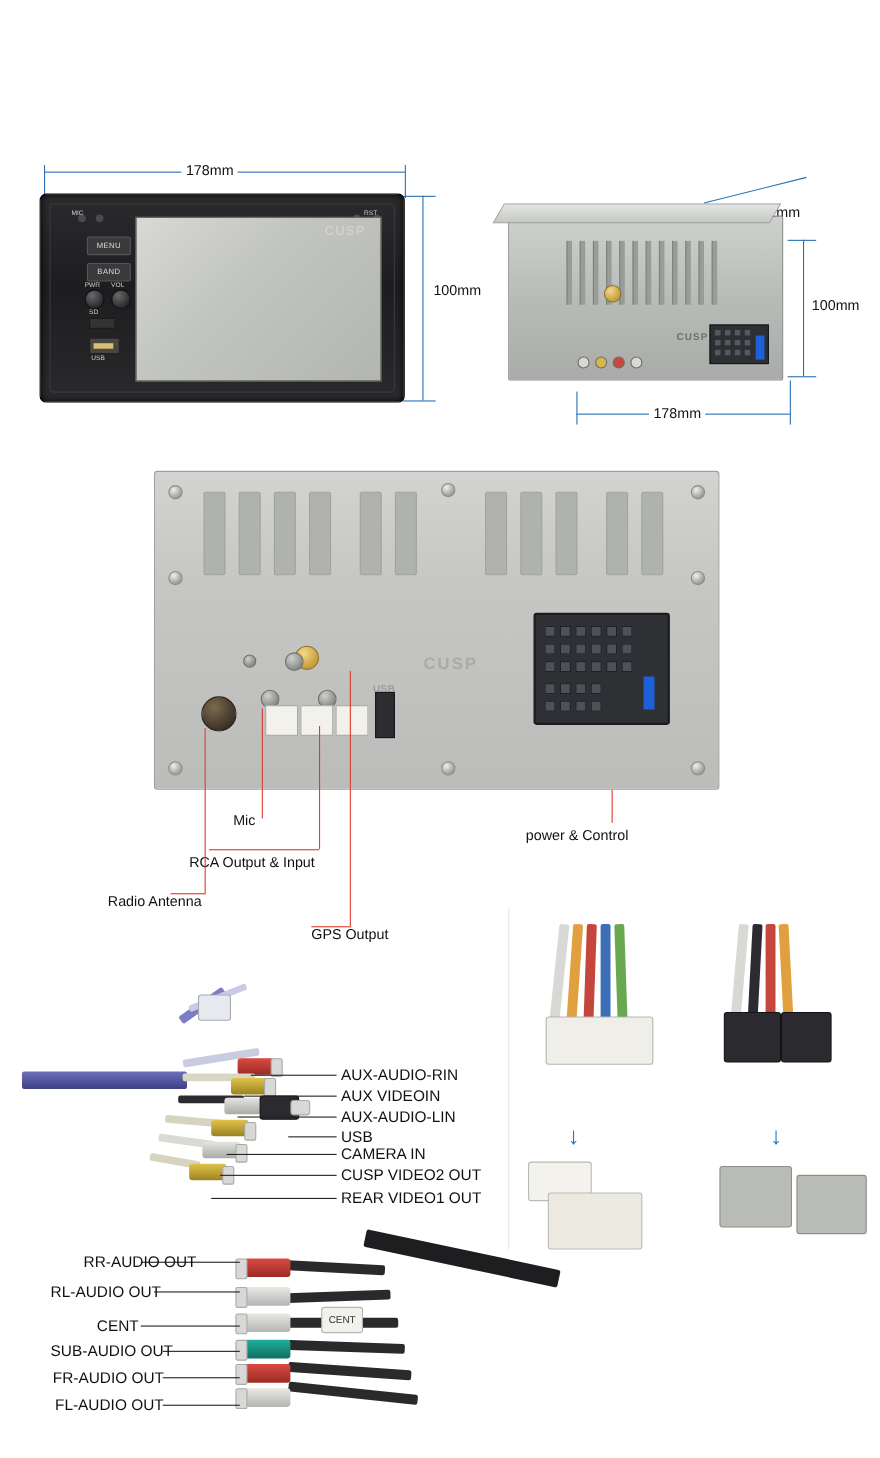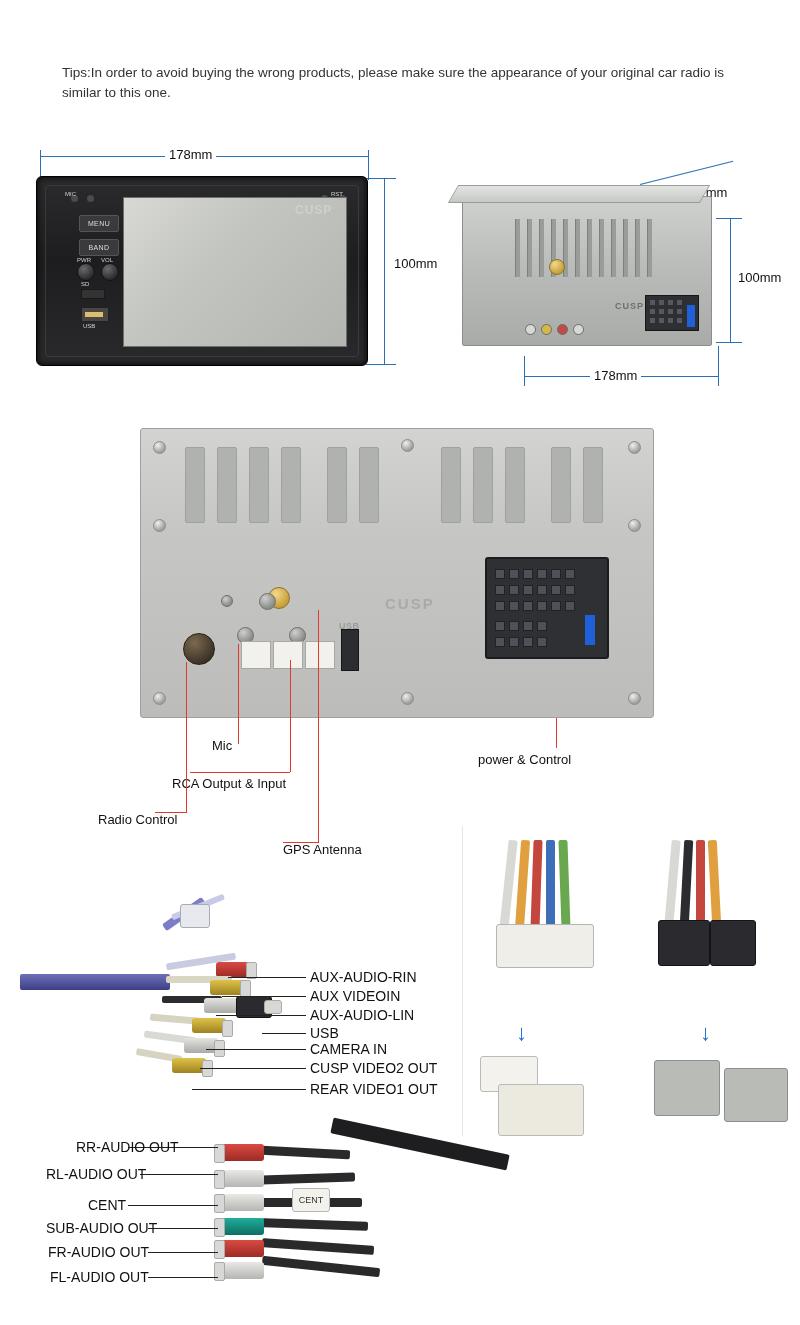"Tips:In order to avoid buying" div.tips { html: <div>Tips:In order to avoid buying the wrong products, please make sure the appearance of your original car radio is similar to this one.</div> -> none }
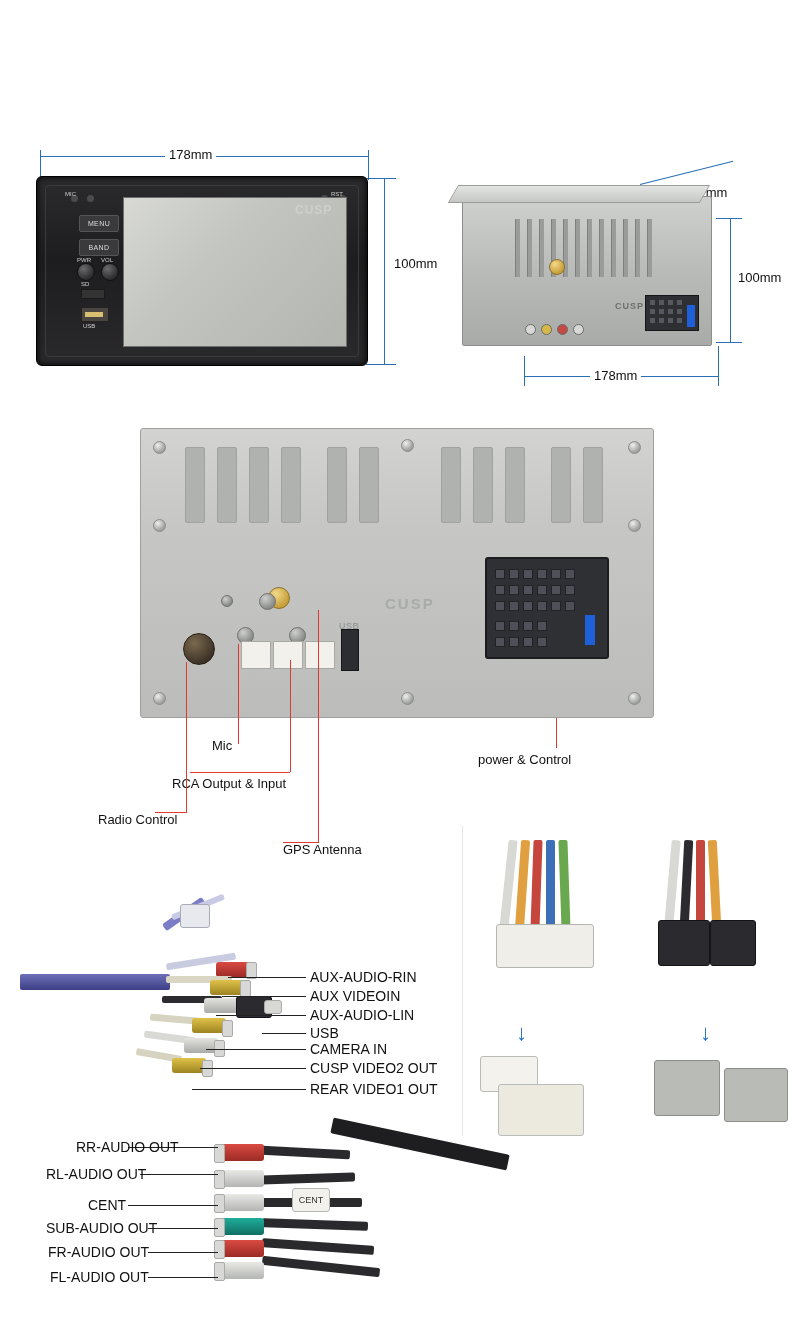"Radio Control" div.callout-label { text: Control -> Antenna }
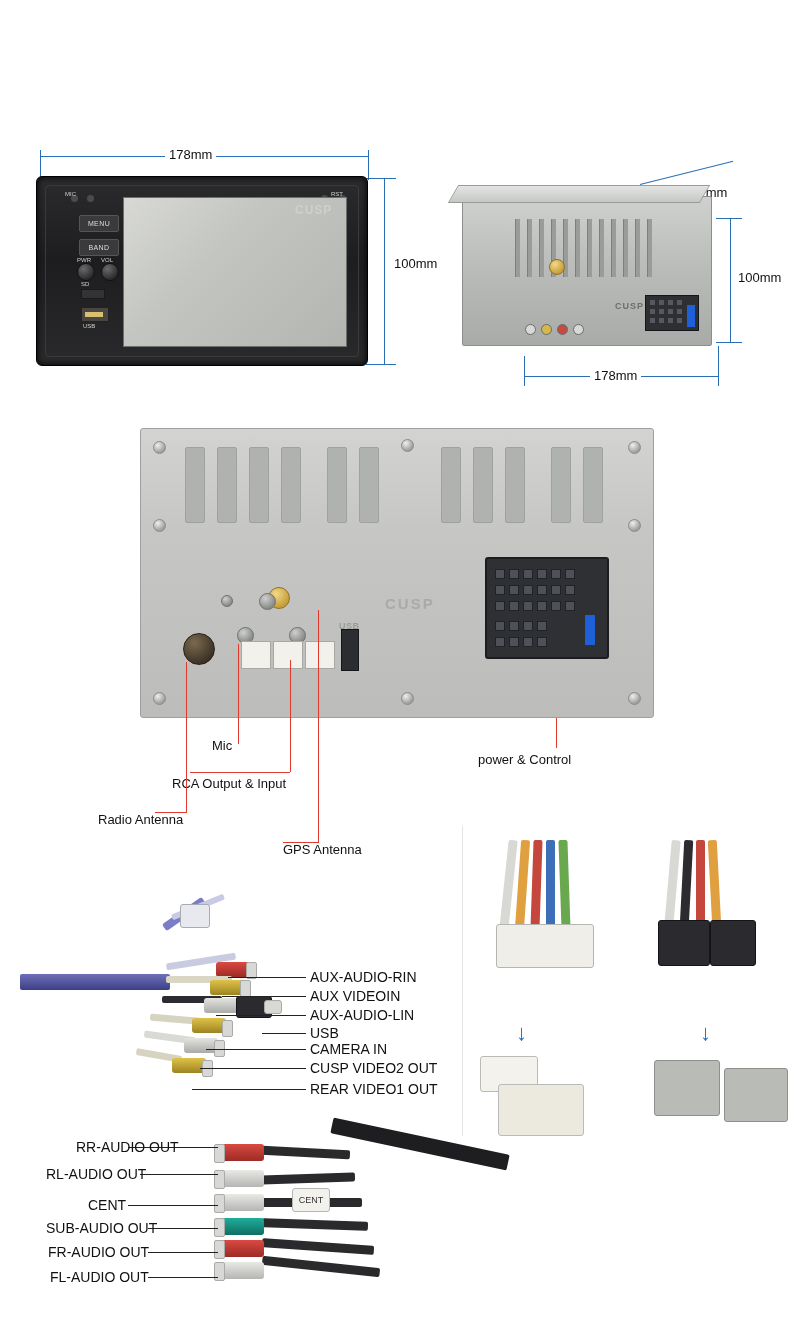"GPS Antenna" div.callout-label { text: Antenna -> Output }
